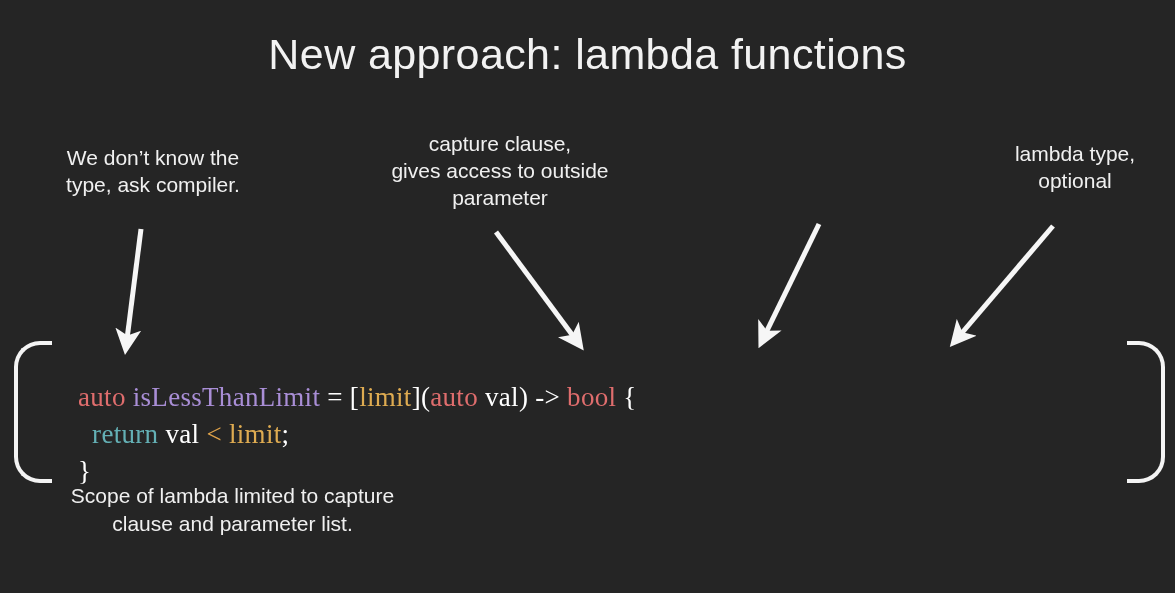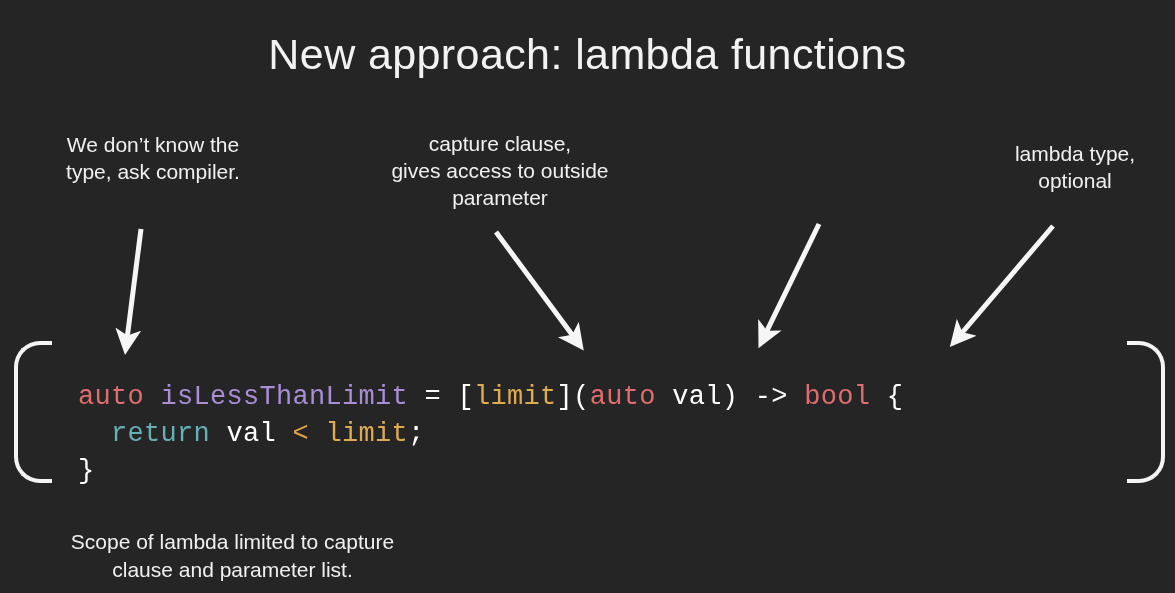"We don’t know the" #callout-type { top: 132px -> 145px }
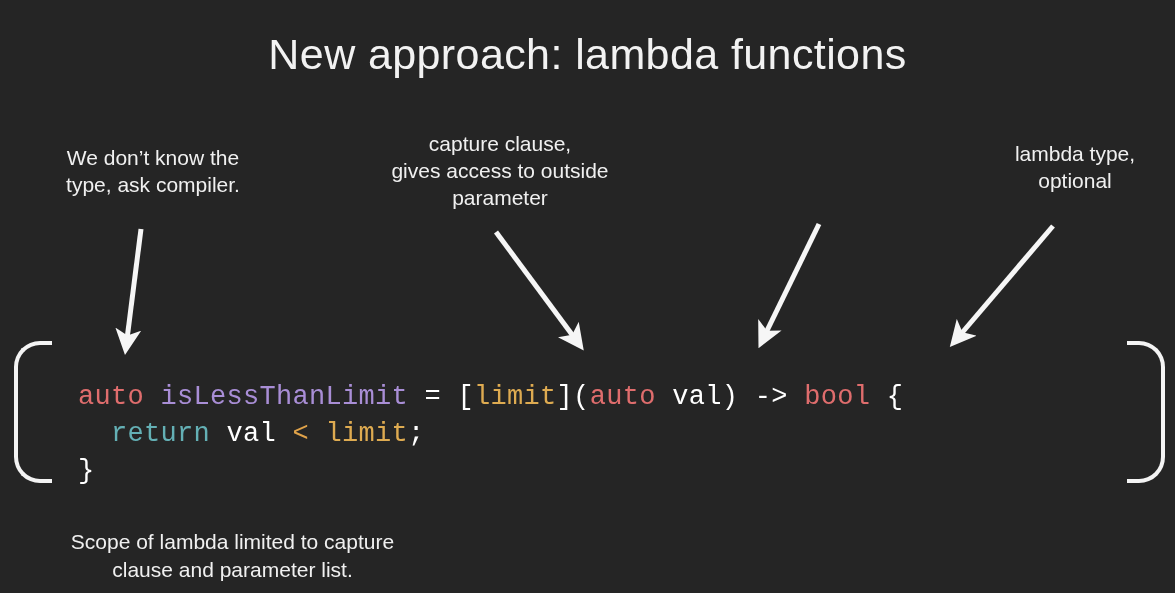"auto isLessThanLimit = [limit](auto val)" #code-block { font-family: Liberation Mono, monospace -> Liberation Serif, serif }
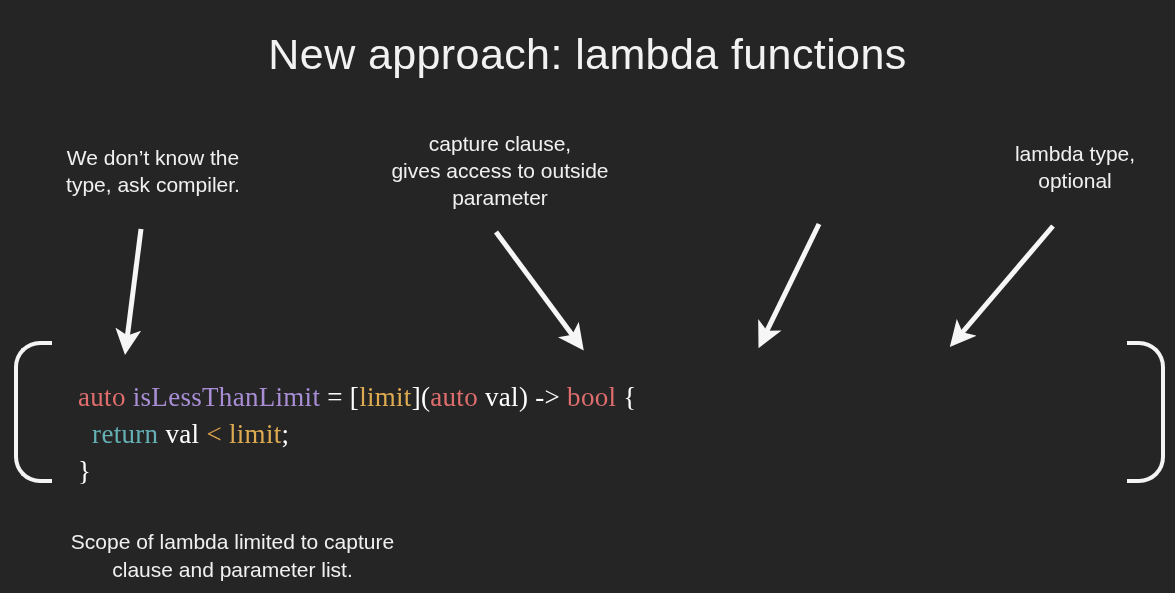"Scope of lambda limited to" #footnote { top: 528px -> 482px }
